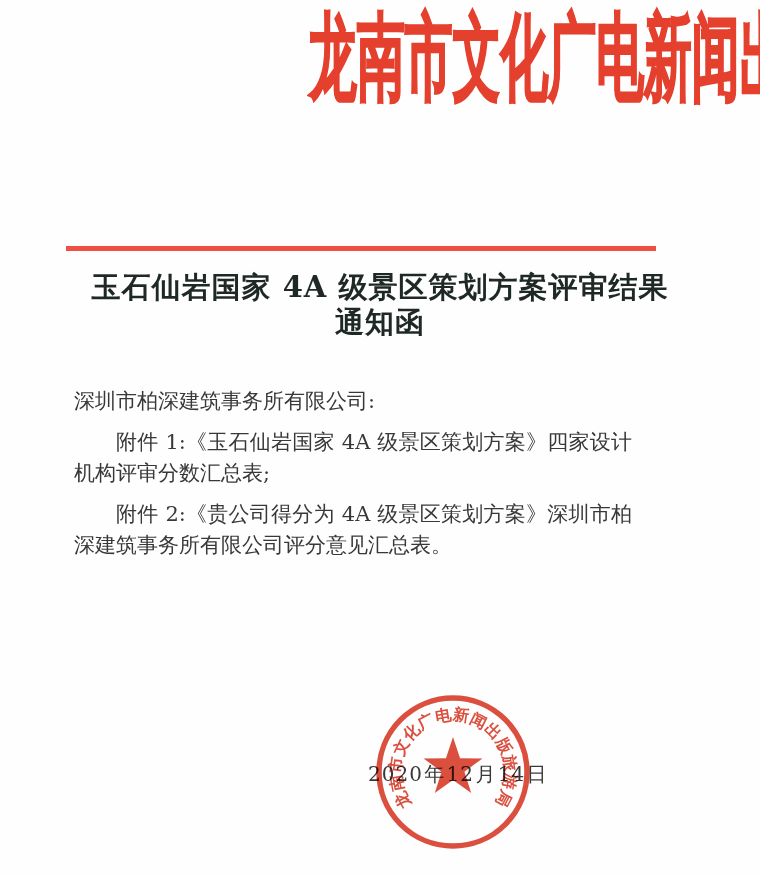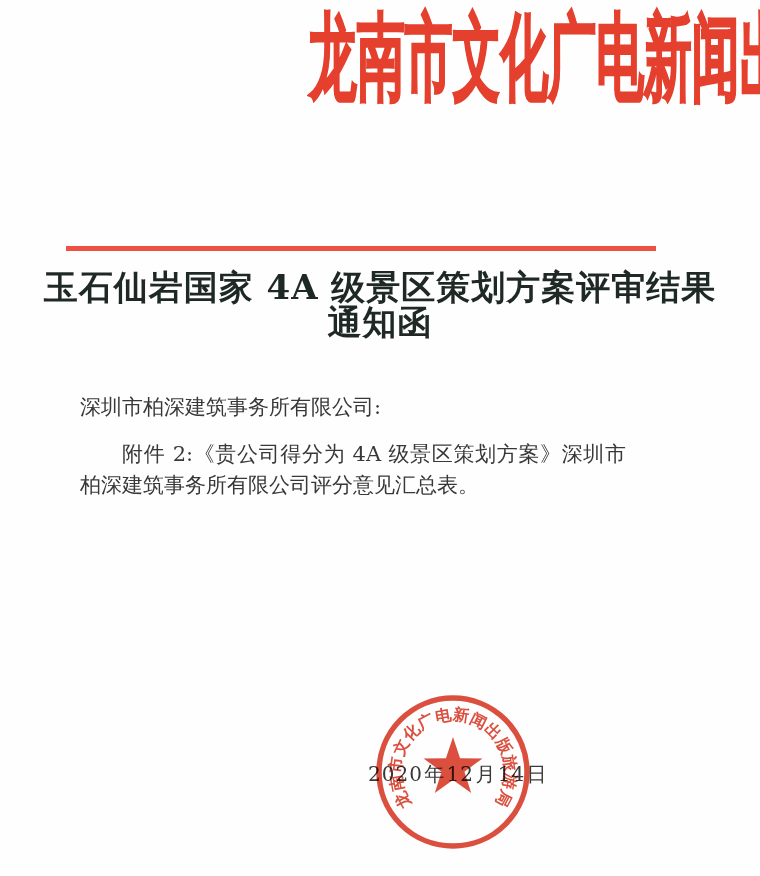"玉石仙岩国家 4A 级景区策划方案评审结果" .doc-title { font-size: 34px -> 29px }
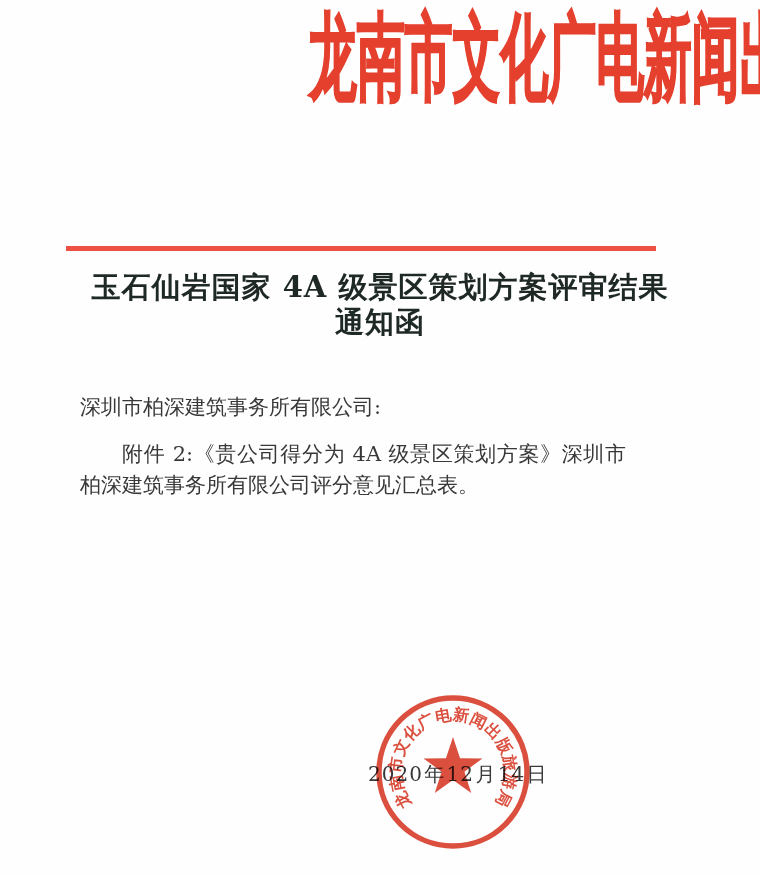"深圳市柏深建筑事务所有限公司:" .body-text p { margin: 16px -> 10px }
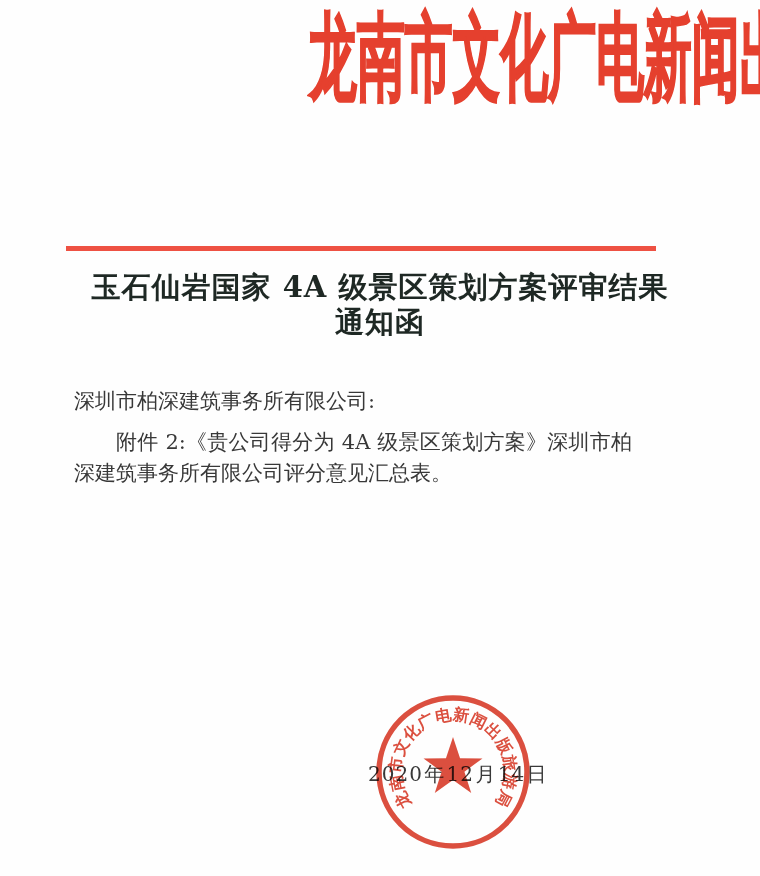"附件 1:《玉石仙岩国家 4A 级景区策划方案》四家设计机构评审分数汇总表;" p.indent { html: none -> <p>附件 1:《玉石仙岩国家 4A 级景区策划方案》四家设计机构评审分数汇总表;</p> }
